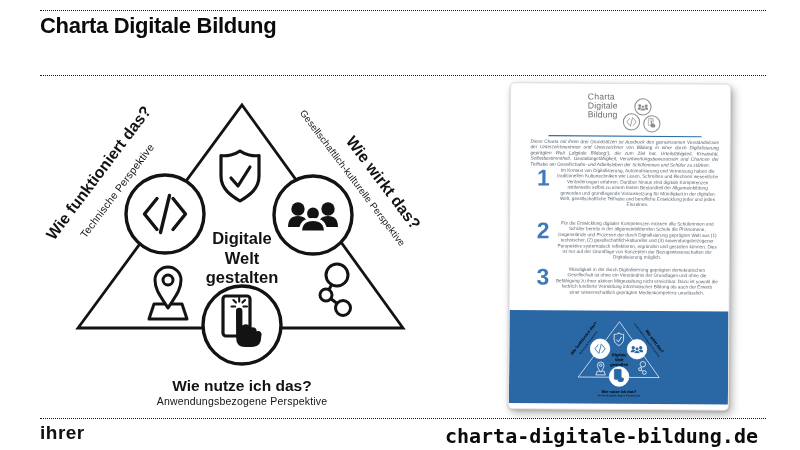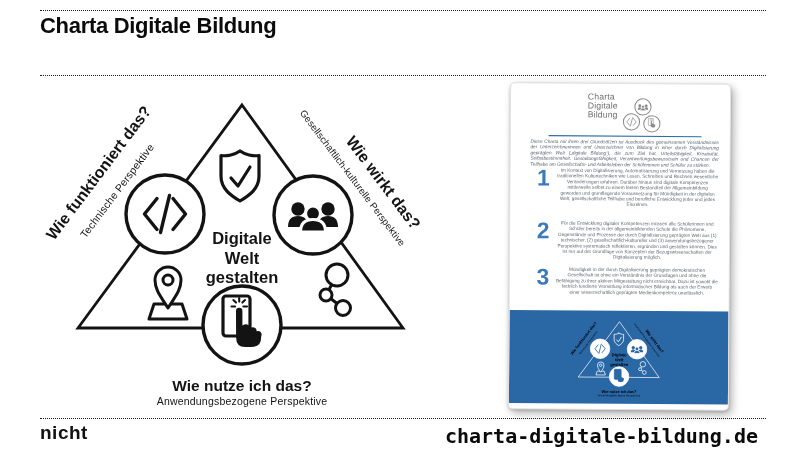"nicht" div.footer-left { text: nicht -> ihrer }
